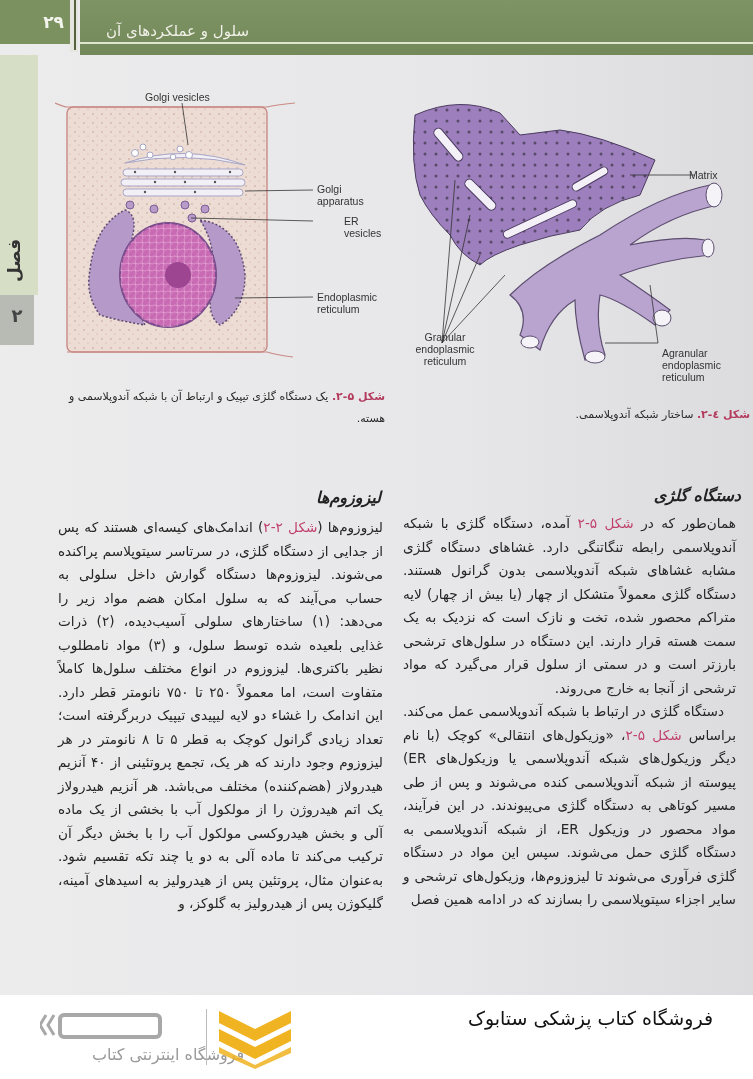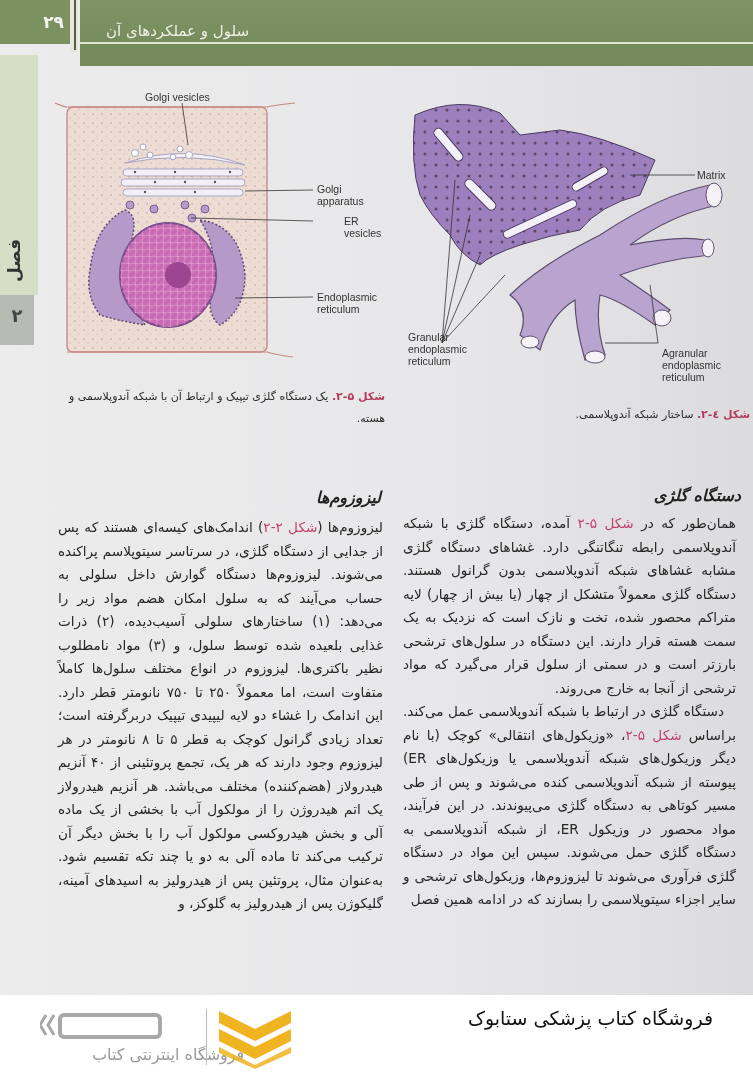"سلول و عملکردهای آن" .hdr-main { height: 66px -> 55px }
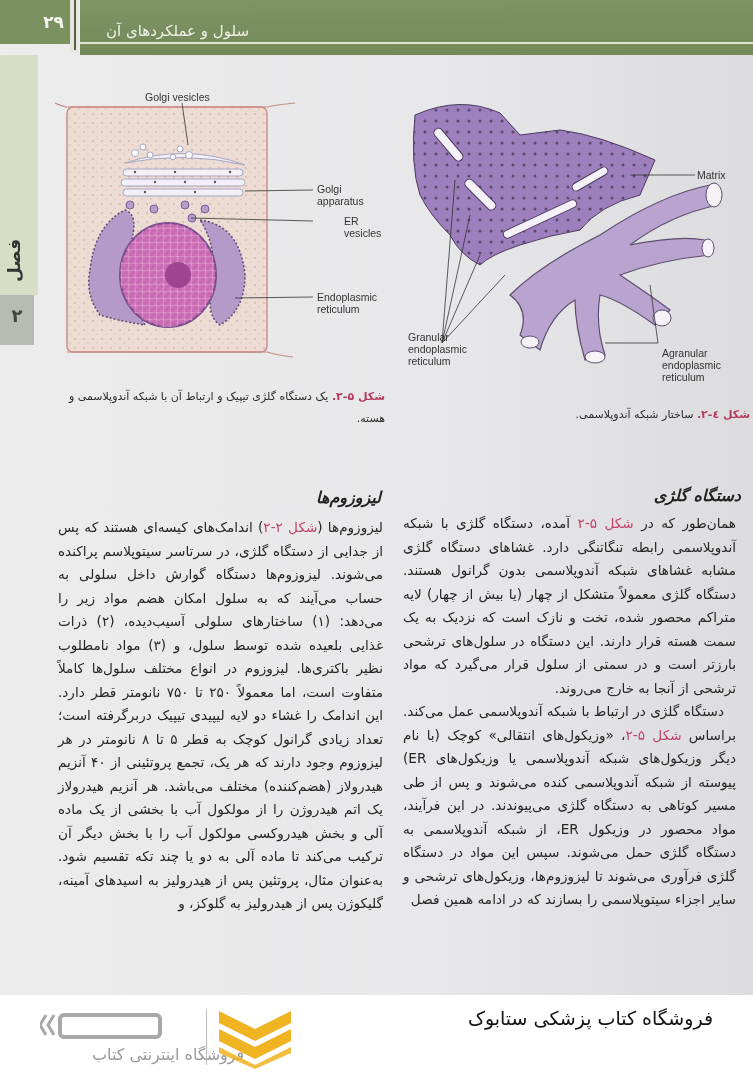"Matrix" div.fig-label { left: 297px -> 289px }
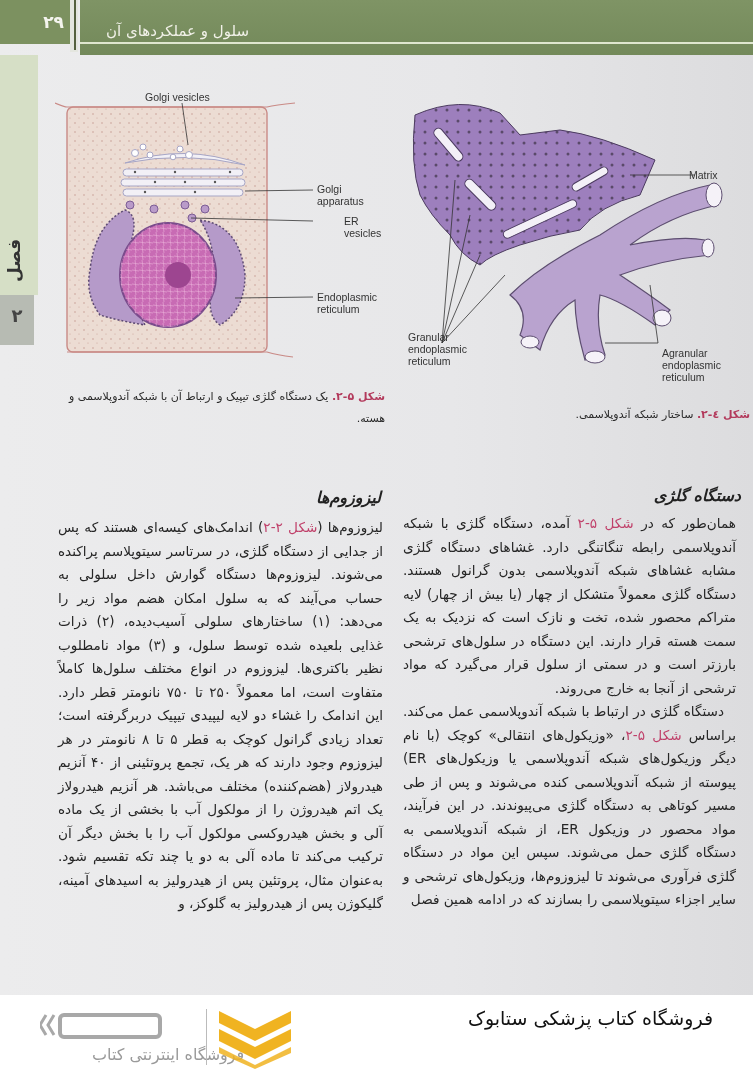"Granular endoplasmic reticulum" div.fig-label { text-align: none -> center }
